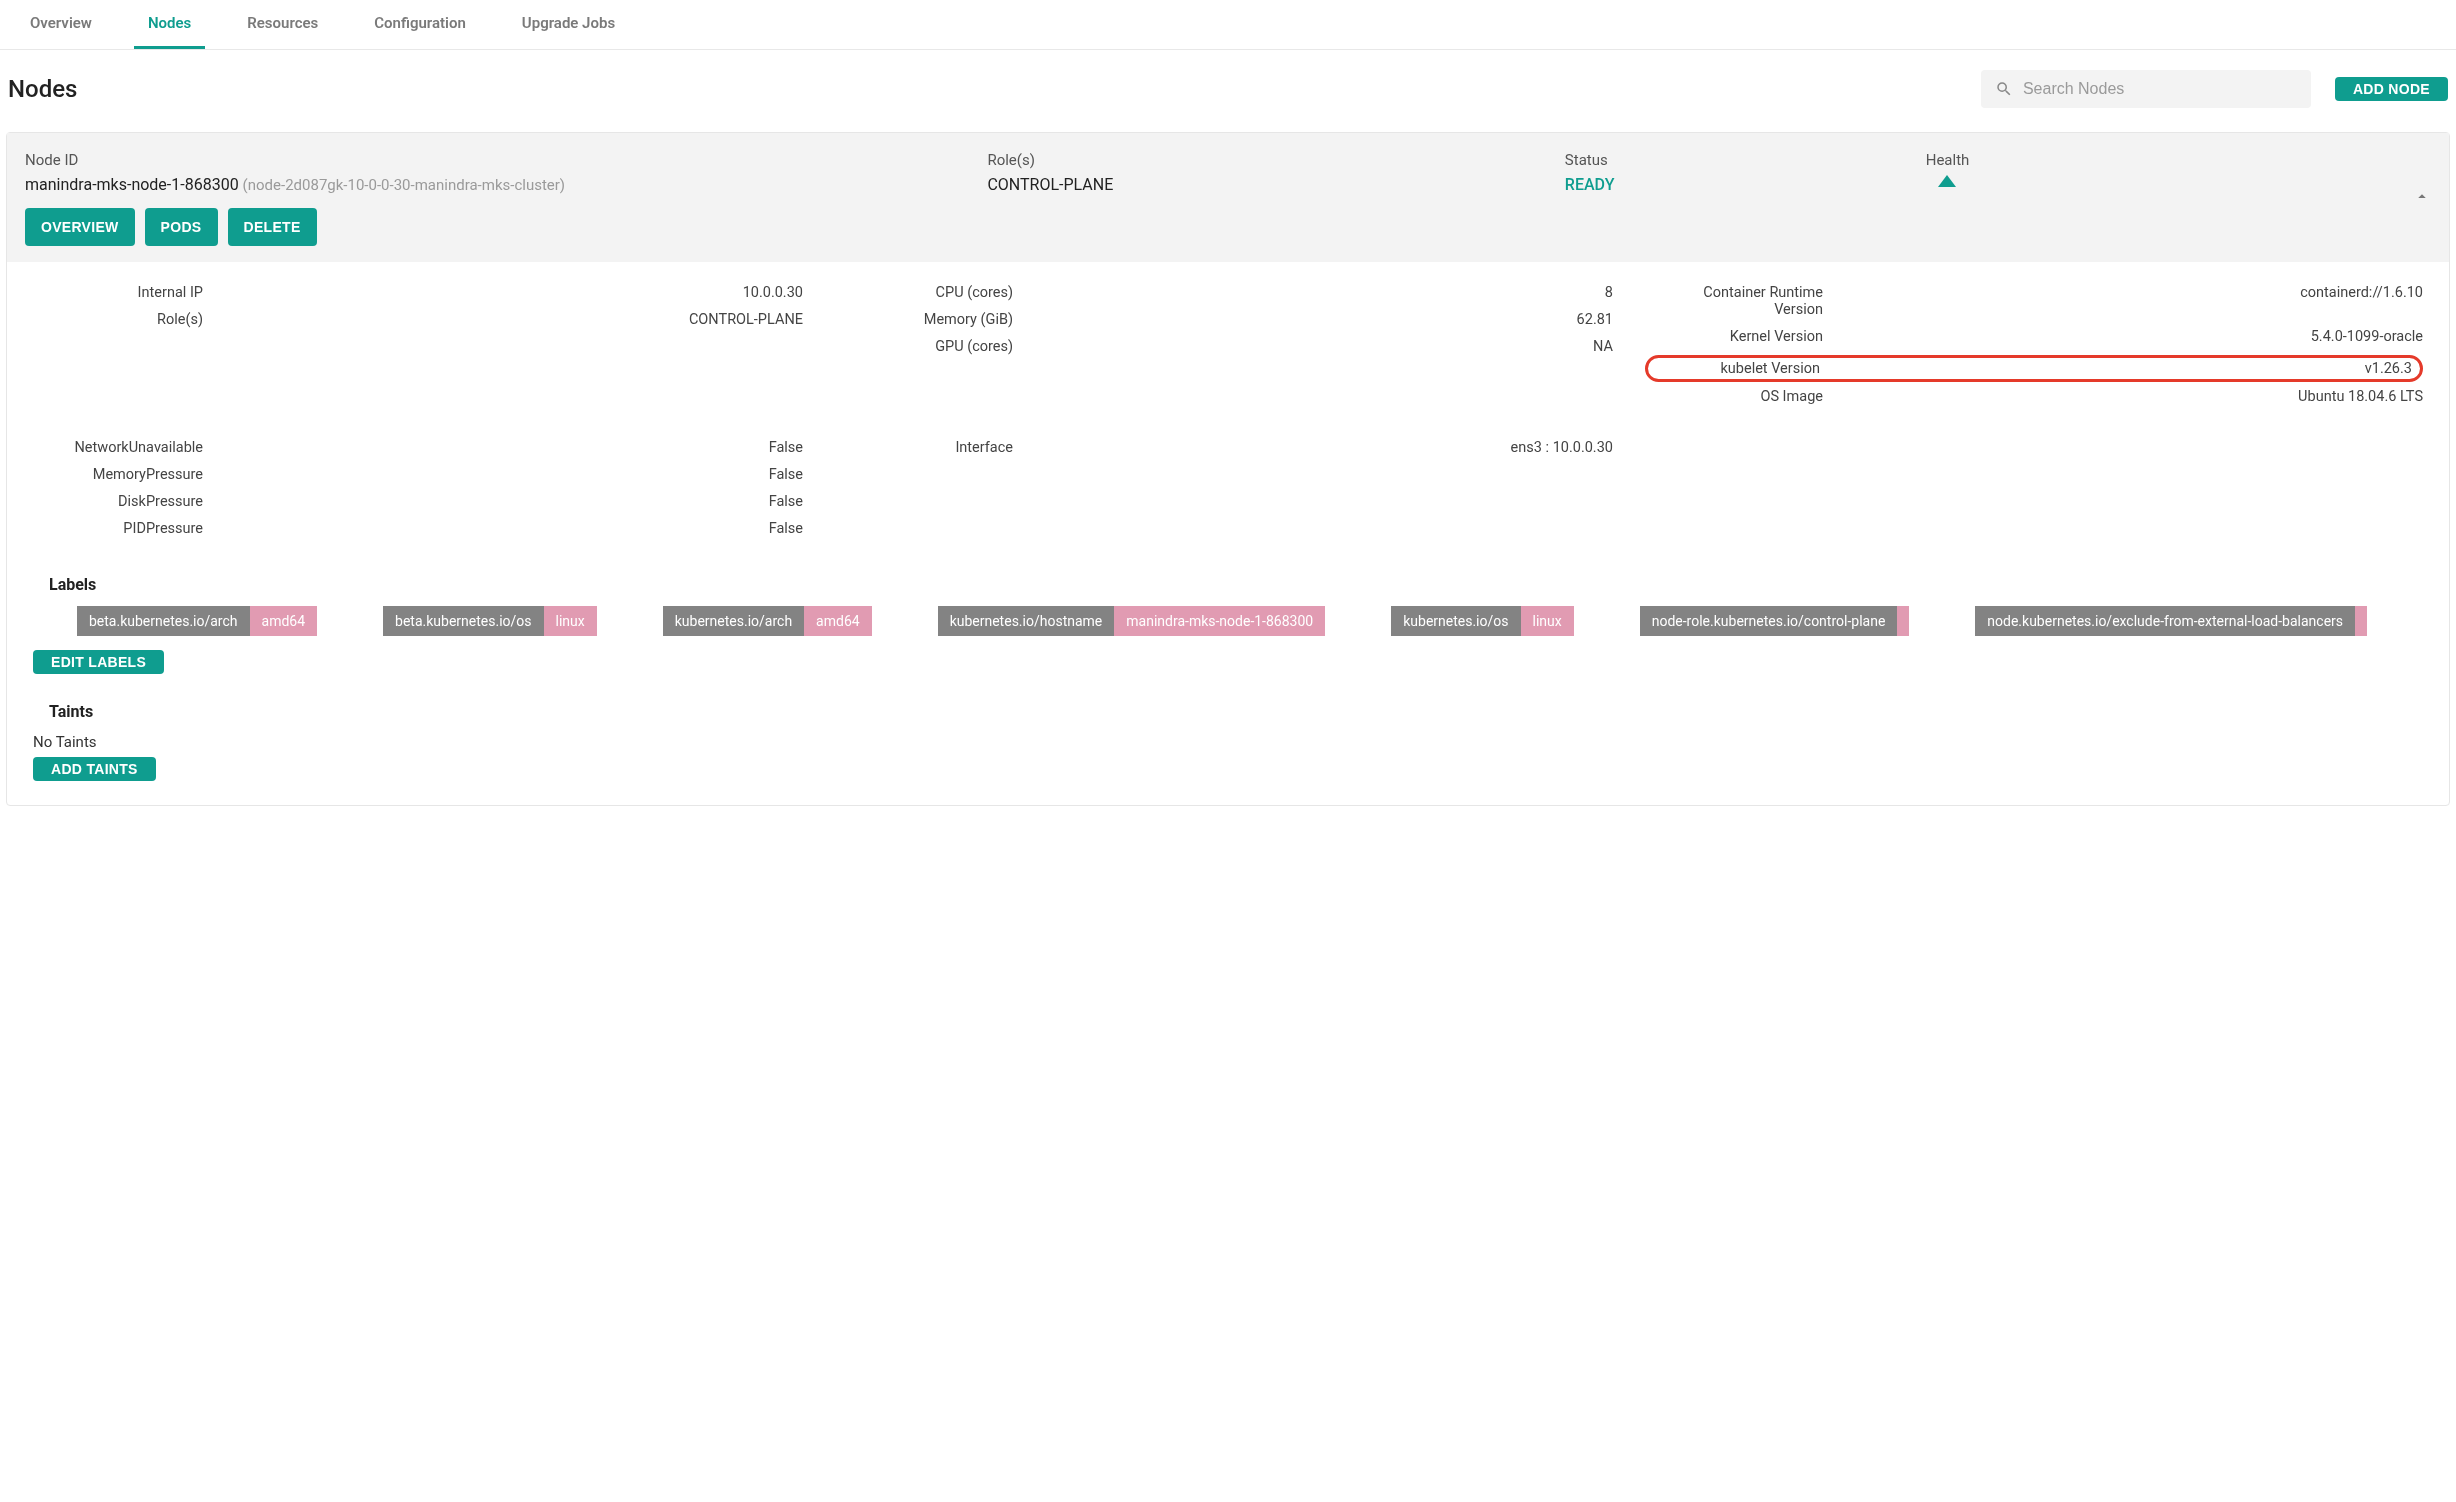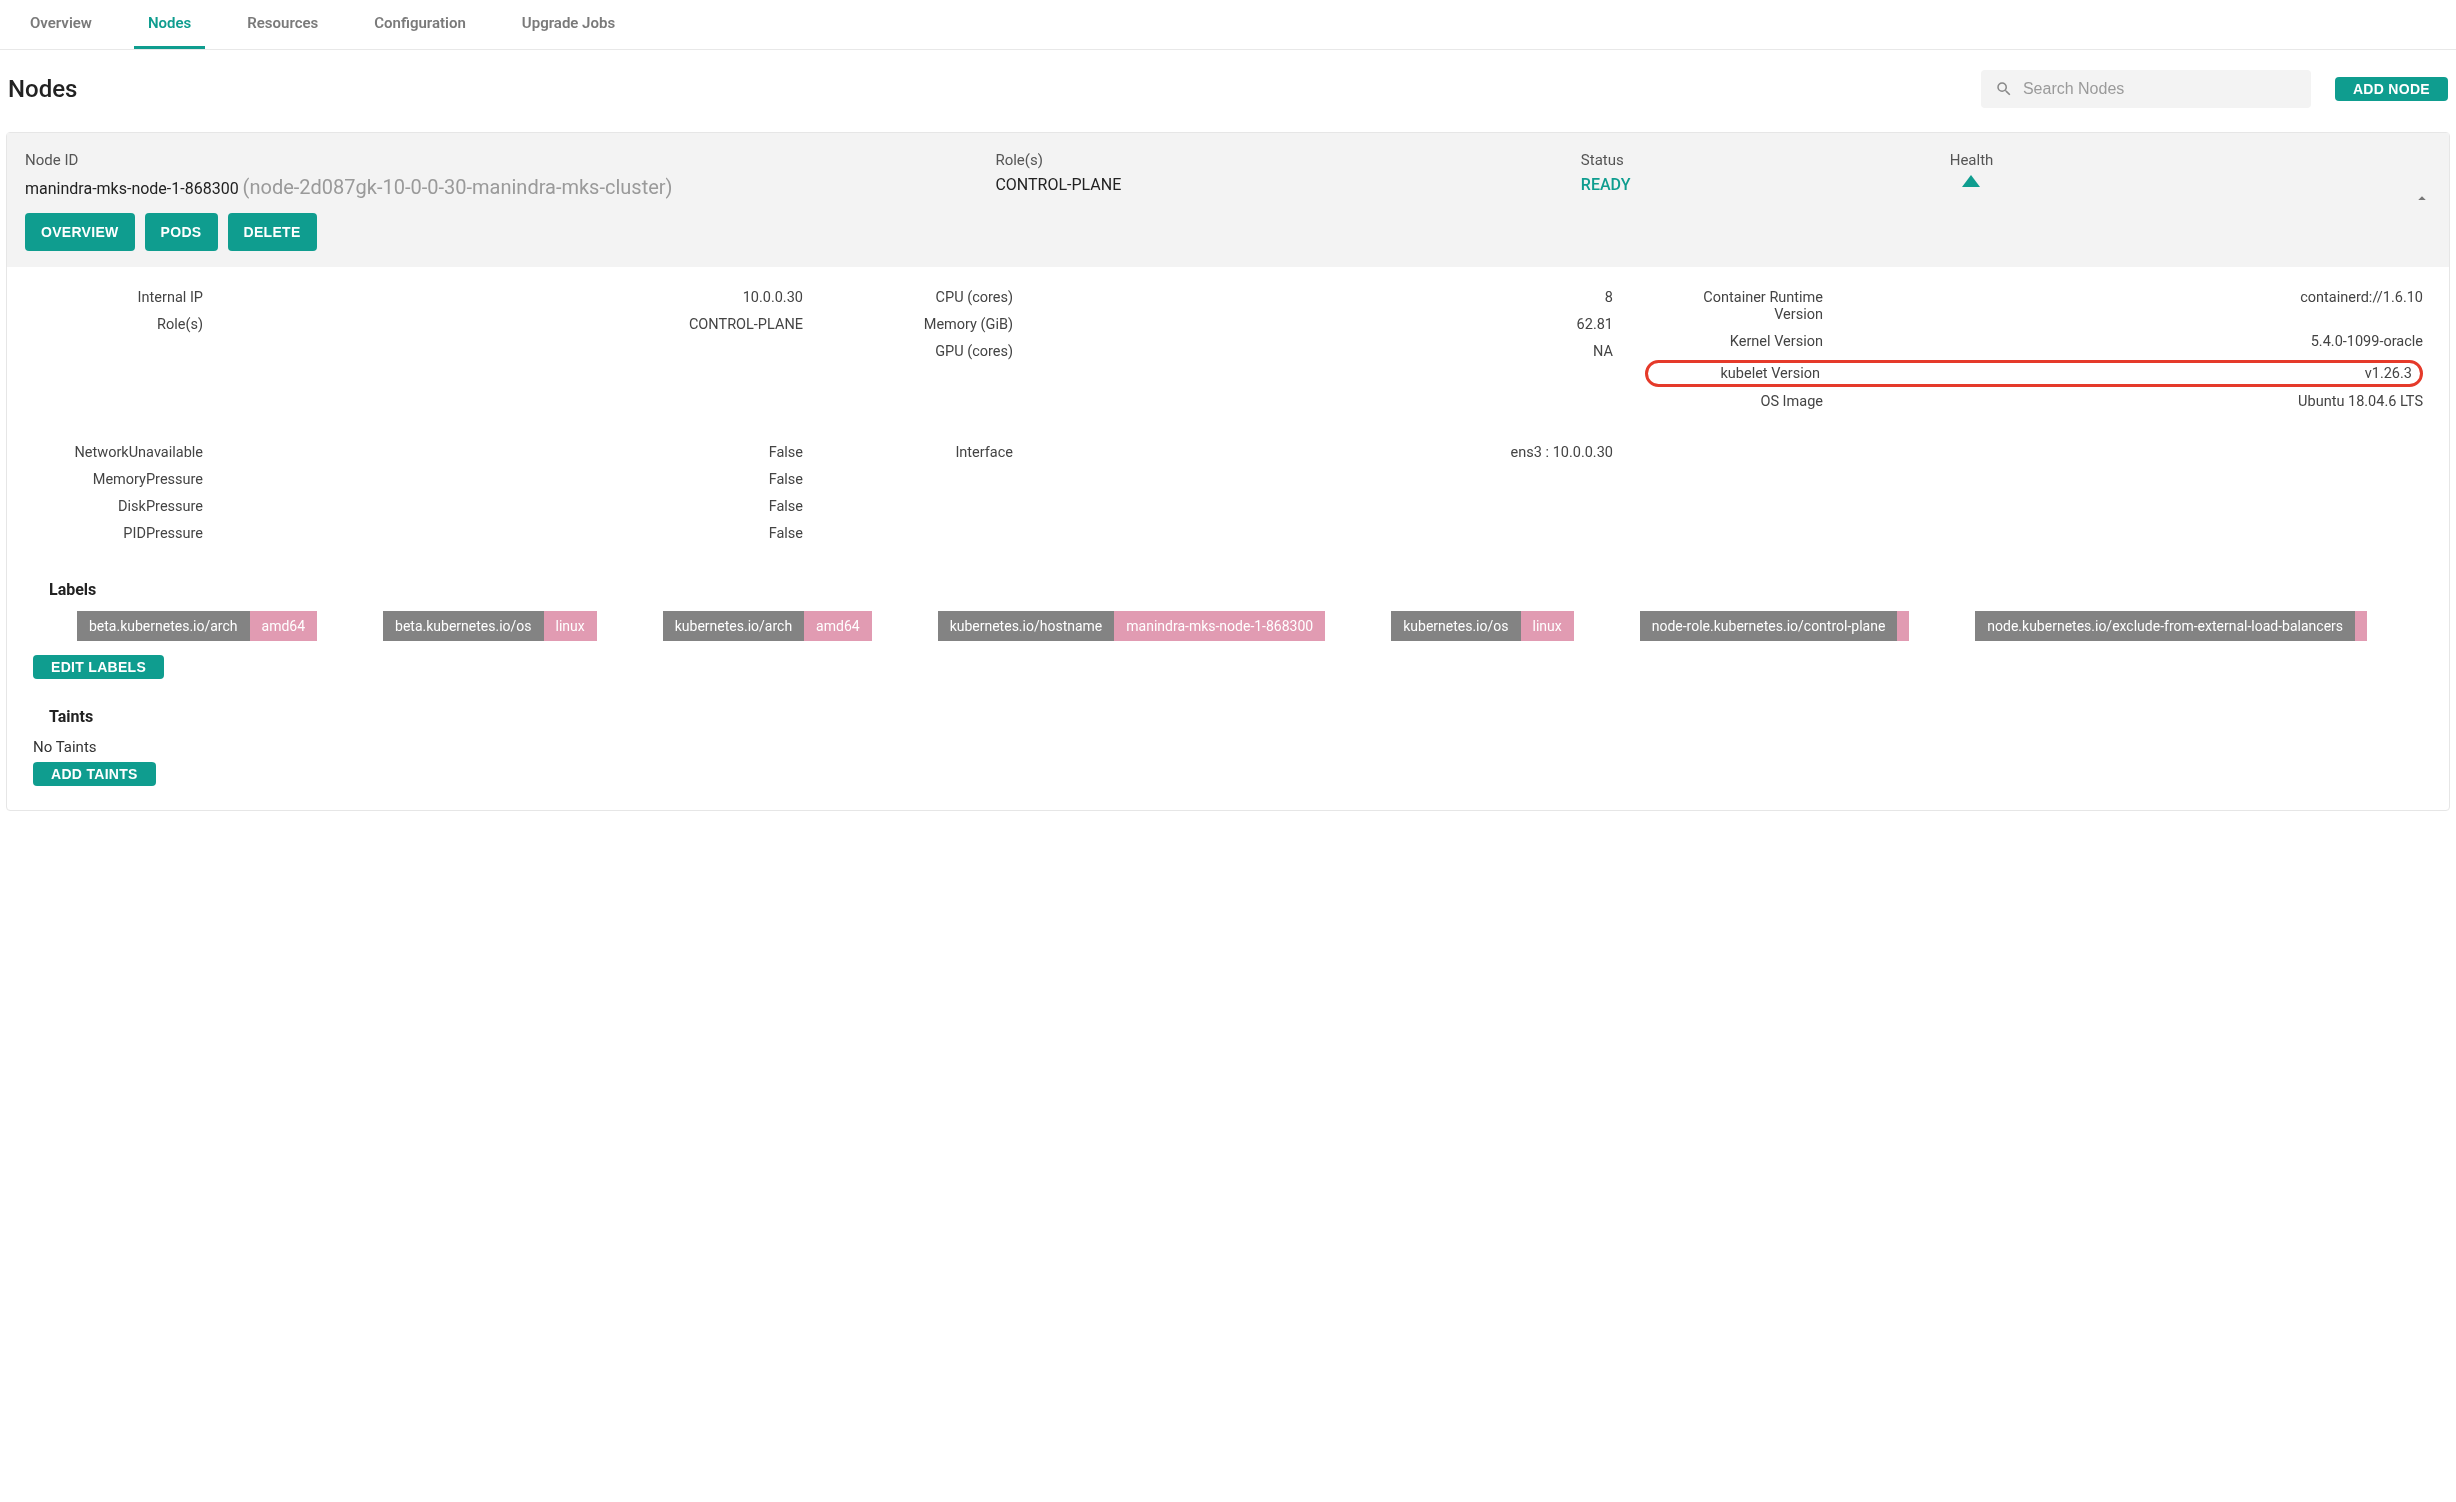"Node ID" .node-head-grid { gap: 8px -> 0 }
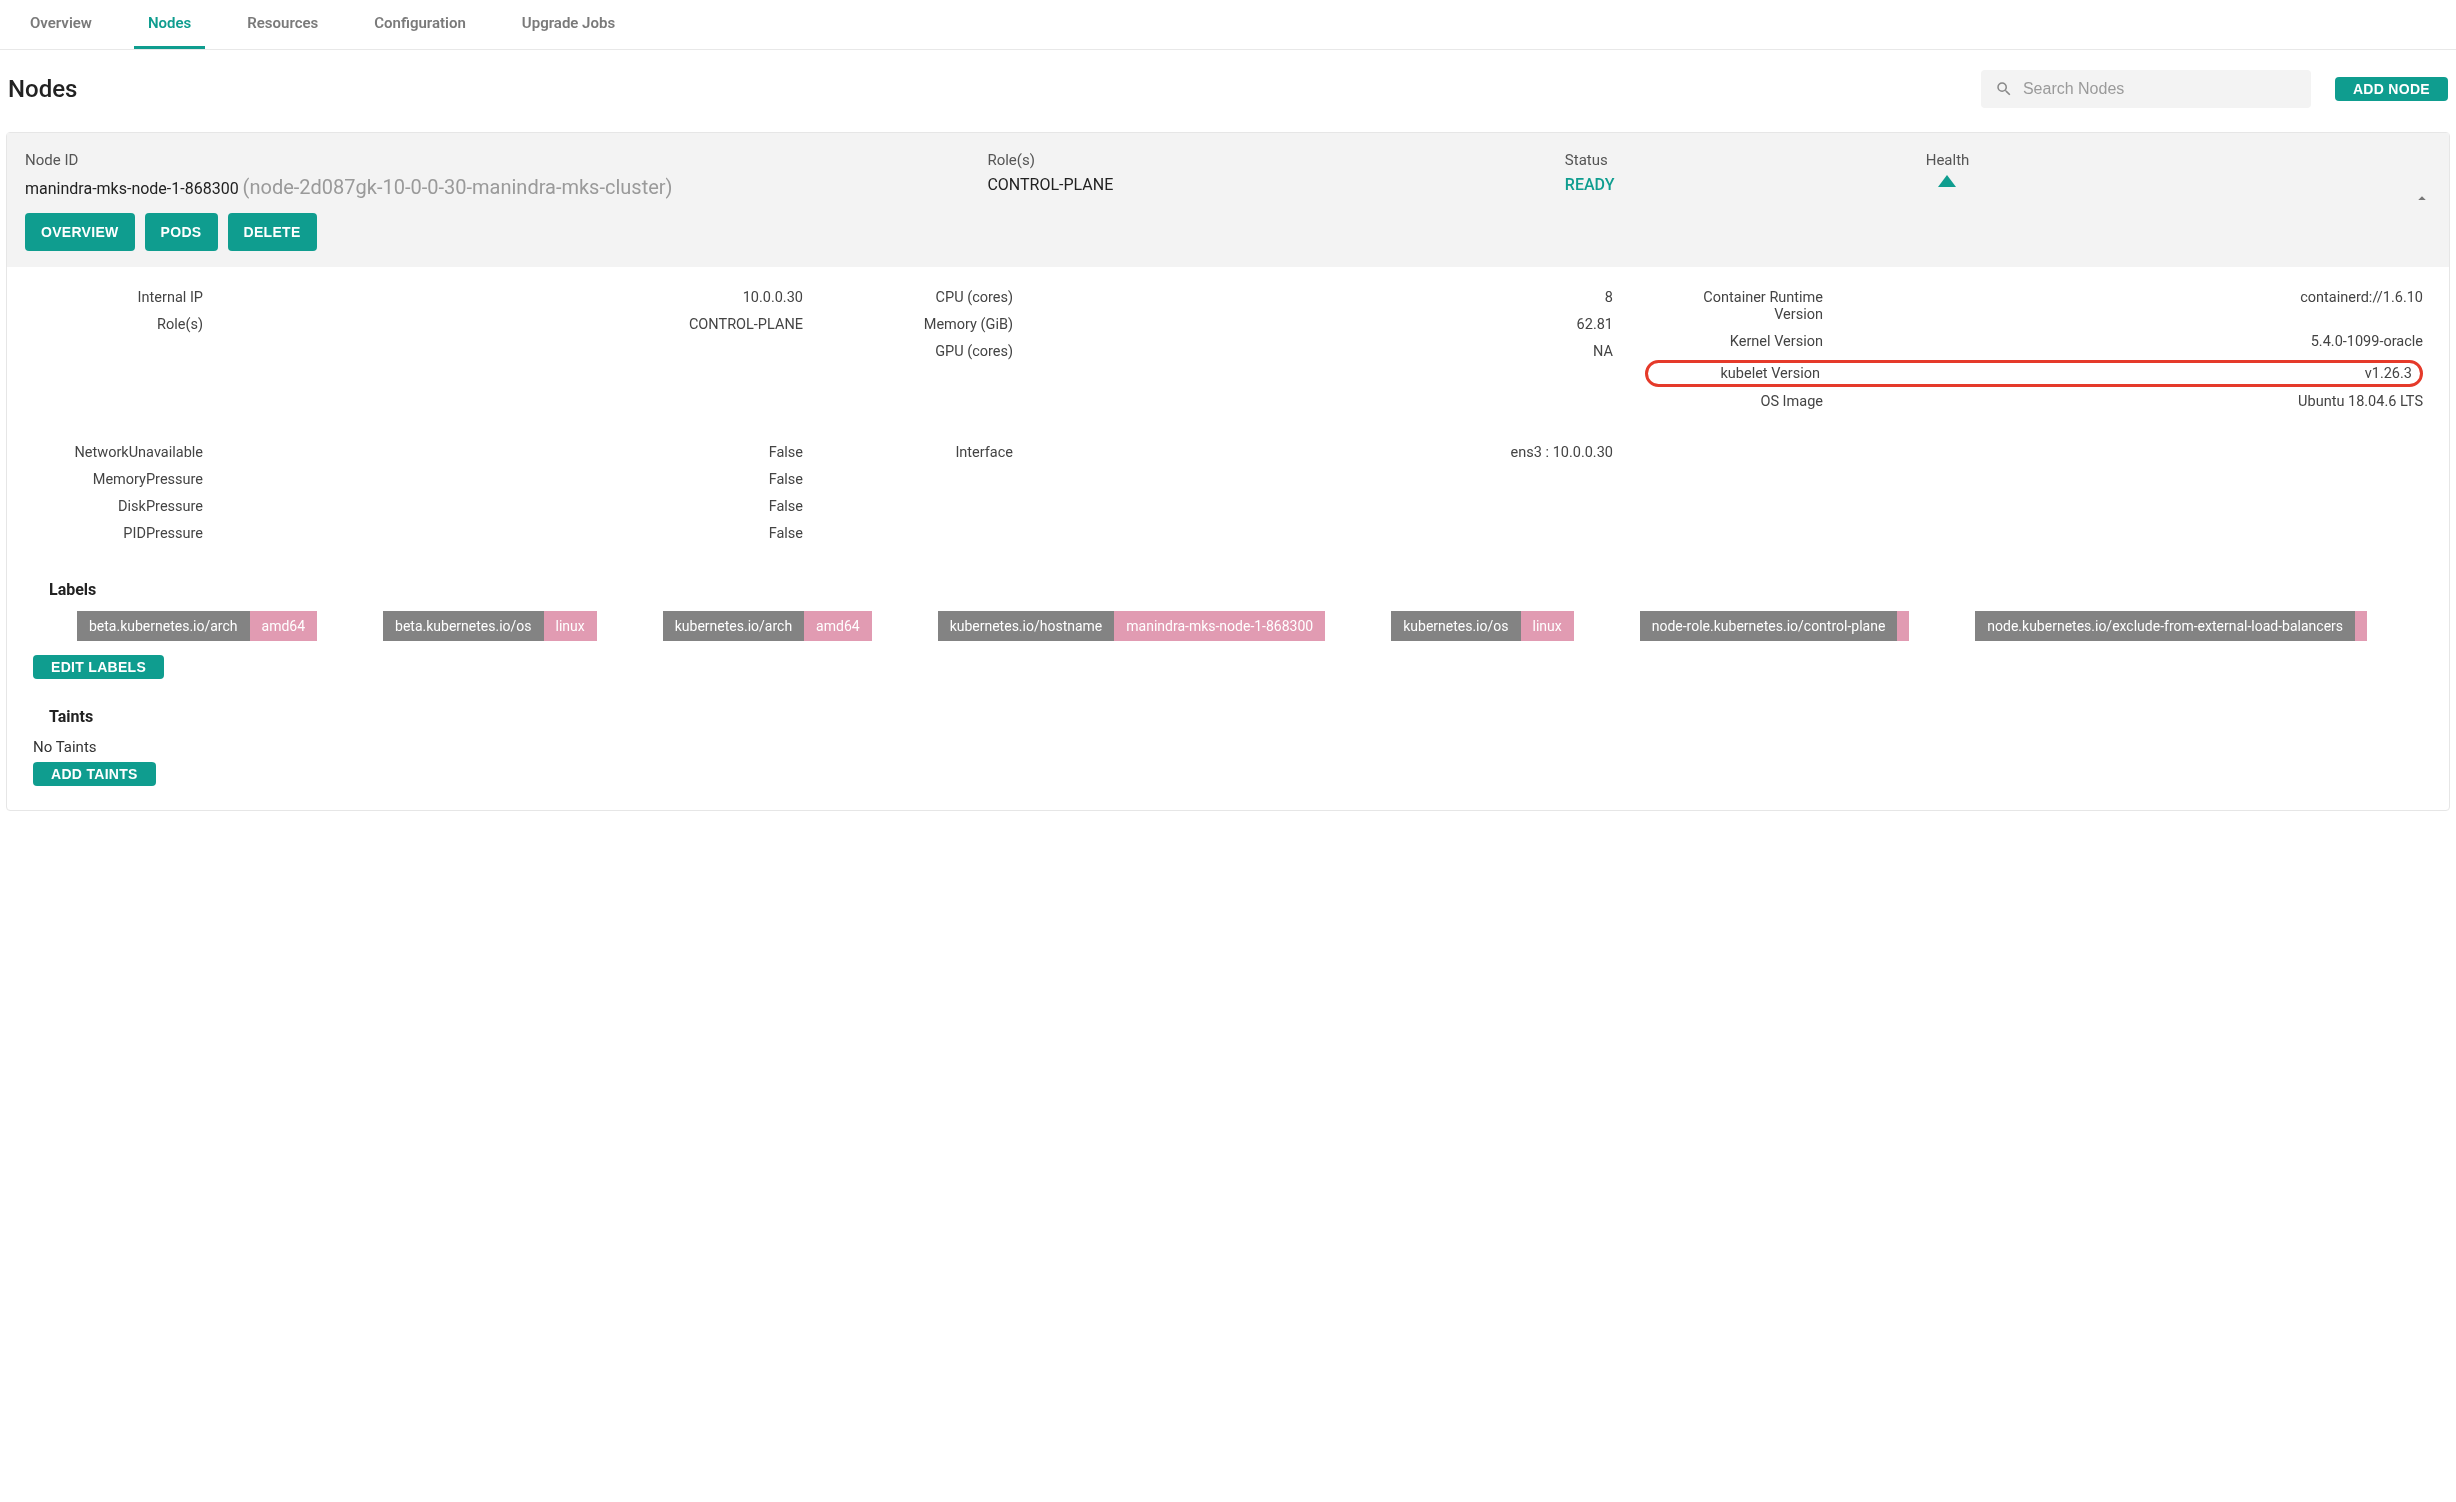"(node-2d087gk-10-0-0-30-manindra-mks-clu" .node-id-wrap .sub { font-size: 20px -> 15px }
